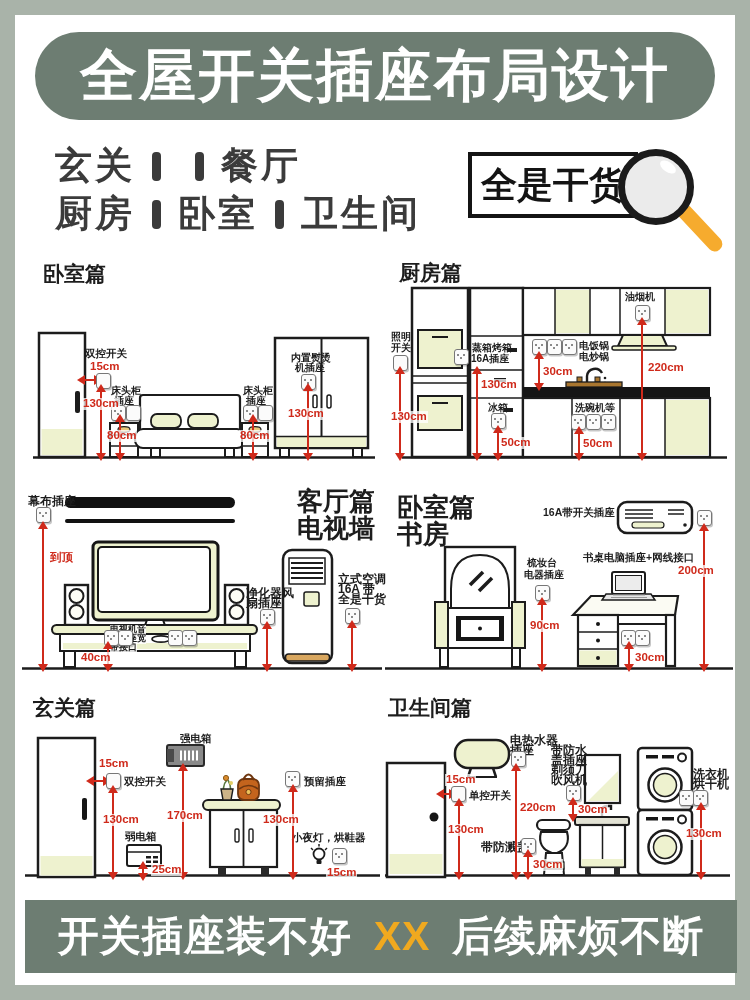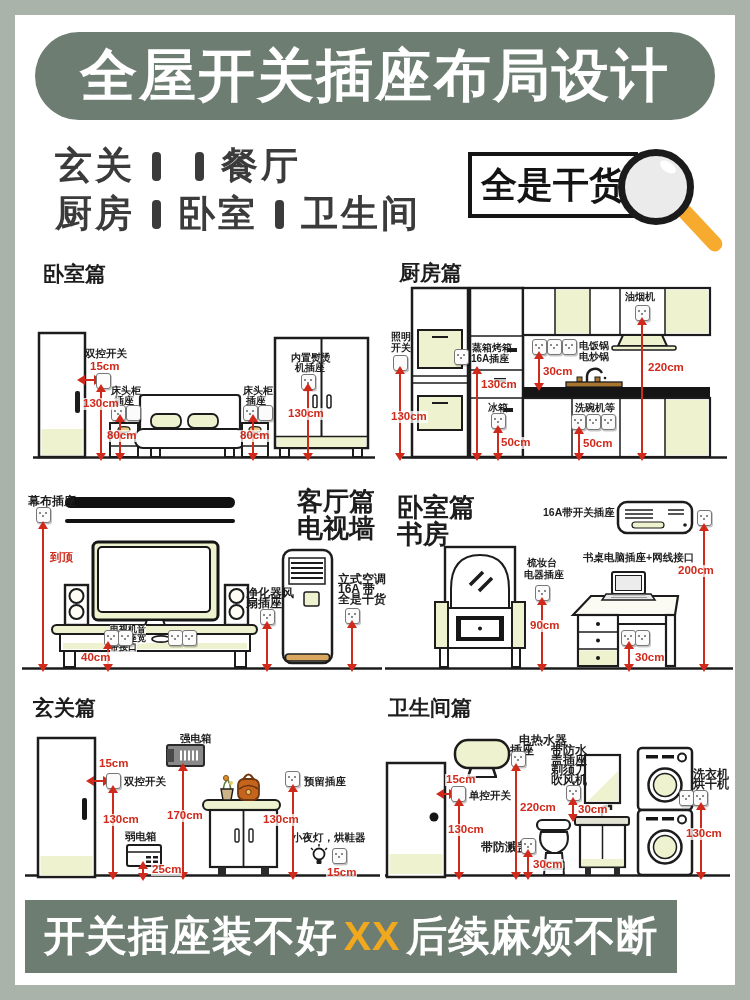"电热水器" div.lbl { left: 134px -> 125px }
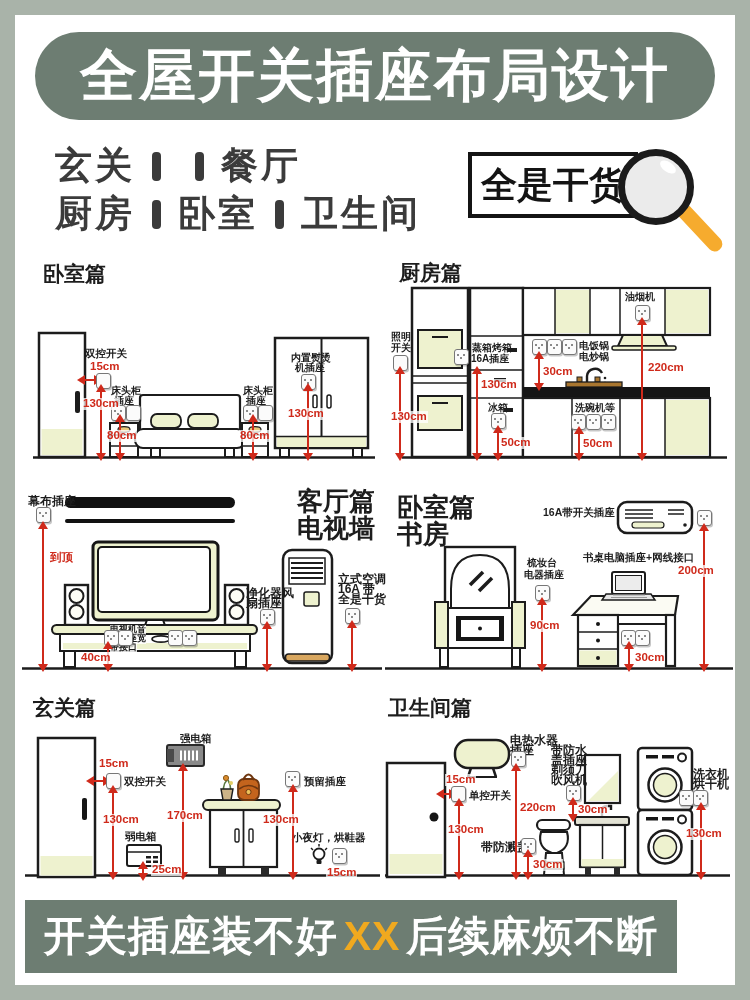"开关插座装不好" .footer { gap: none -> 16px; width: 652px -> 712px }
